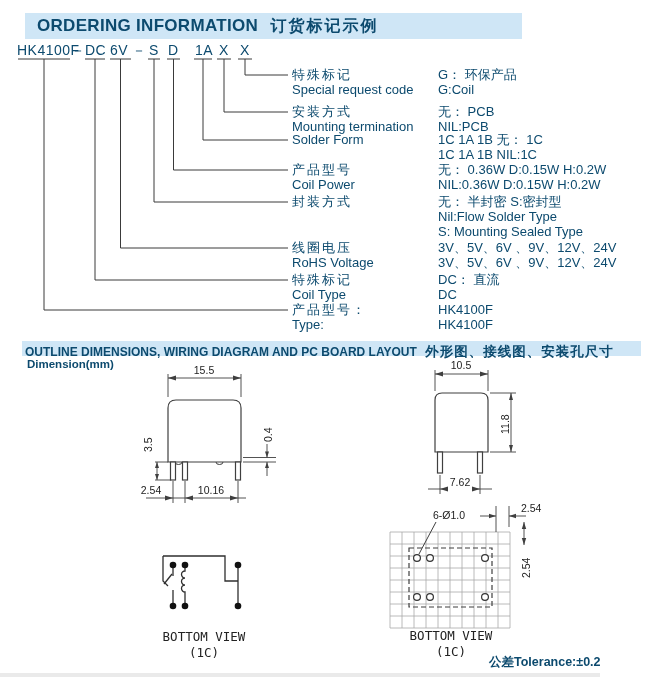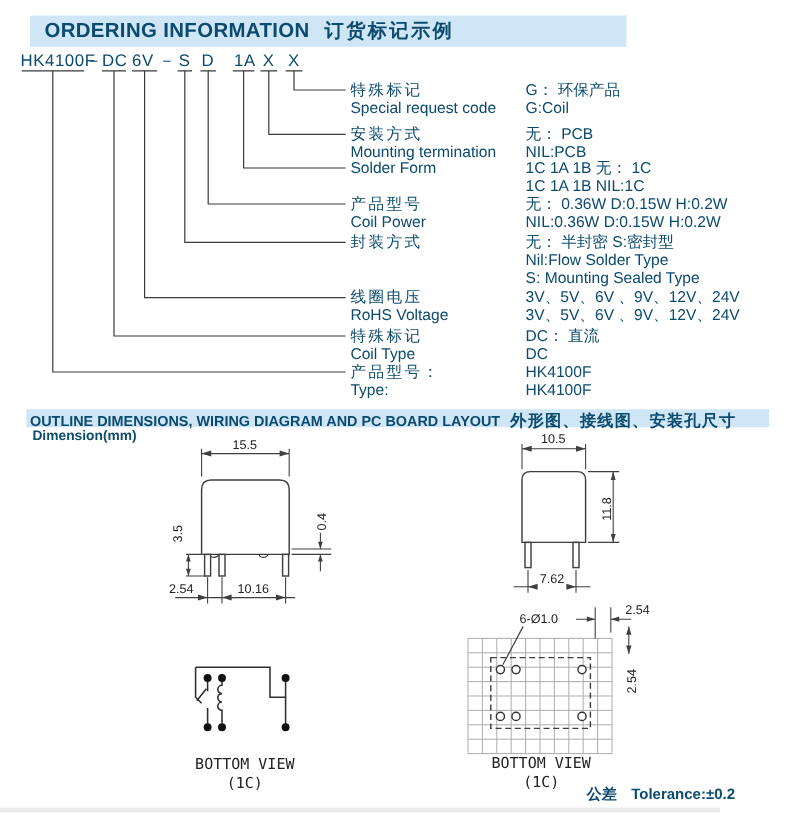"Tolerance:±0.2" .tol .en { margin-left: 12px -> 0 }
